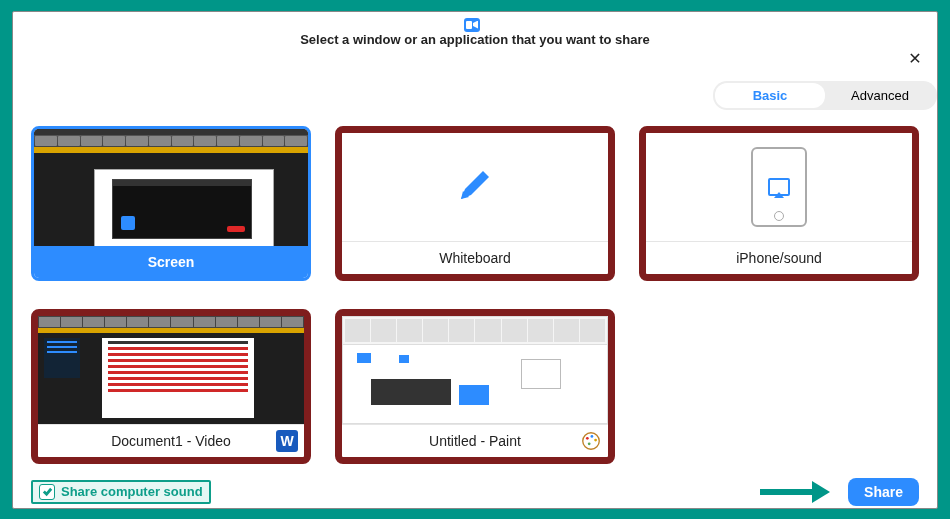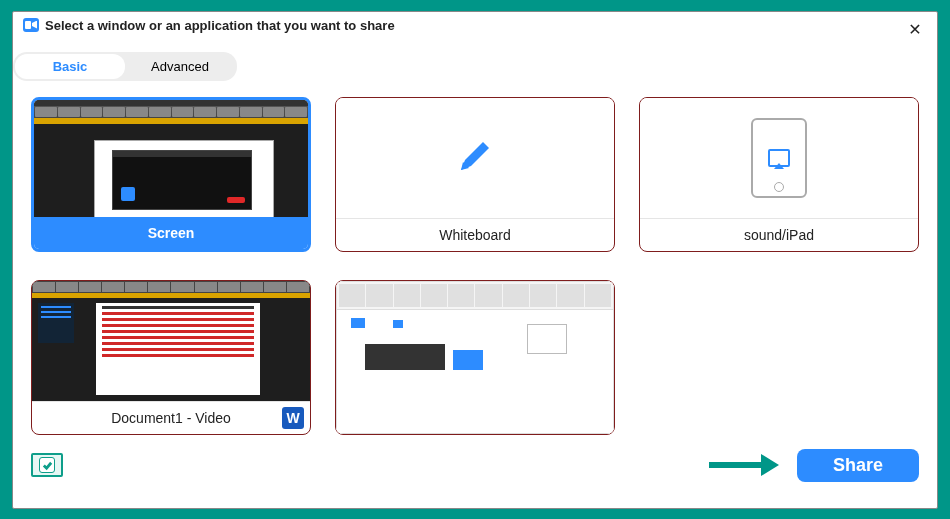"Select a window or an" .titlebar { align-items: none -> center; flex-direction: none -> column }
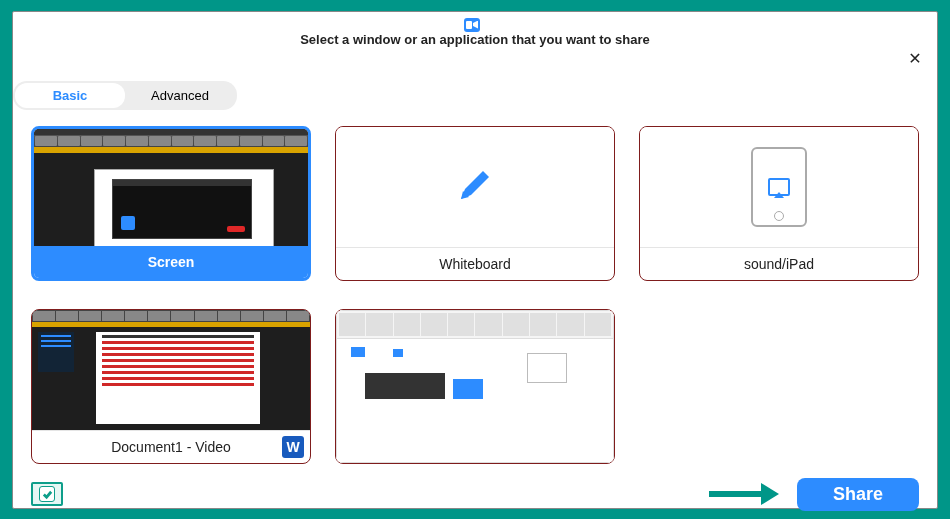"Basic" .tabs { justify-content: flex-start -> flex-end }
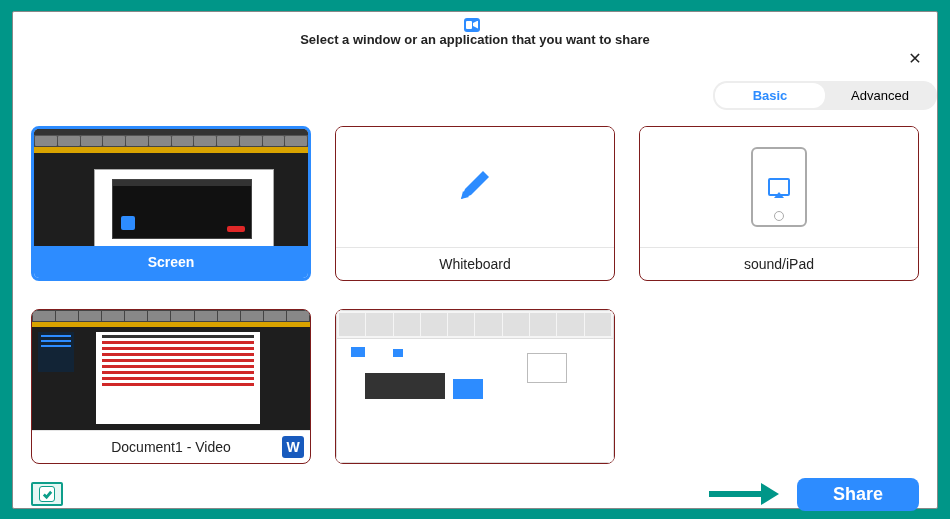"Whiteboard" .card { border: 1px solid #7f1d1d -> 7px solid #7f1d1d }
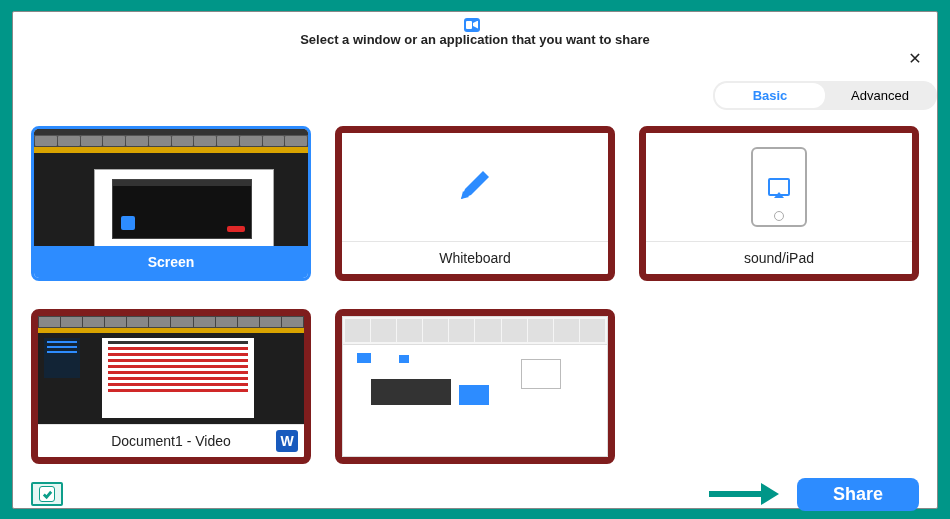"sound/iPad" div.label { text: sound/iPad -> iPhone/sound }
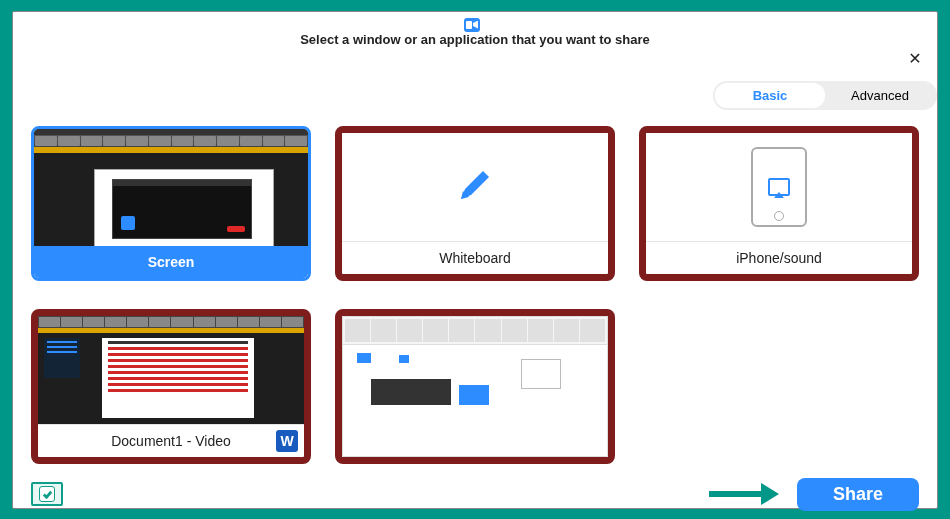"Untitled - Paint" div.label { html: none -> <div> <span>Untitled - Paint</span> <div> <svg> <circle></circle> <circle></circle> <circle></circle> <circle></circle> <circle></circle> </svg> </div> </div> }
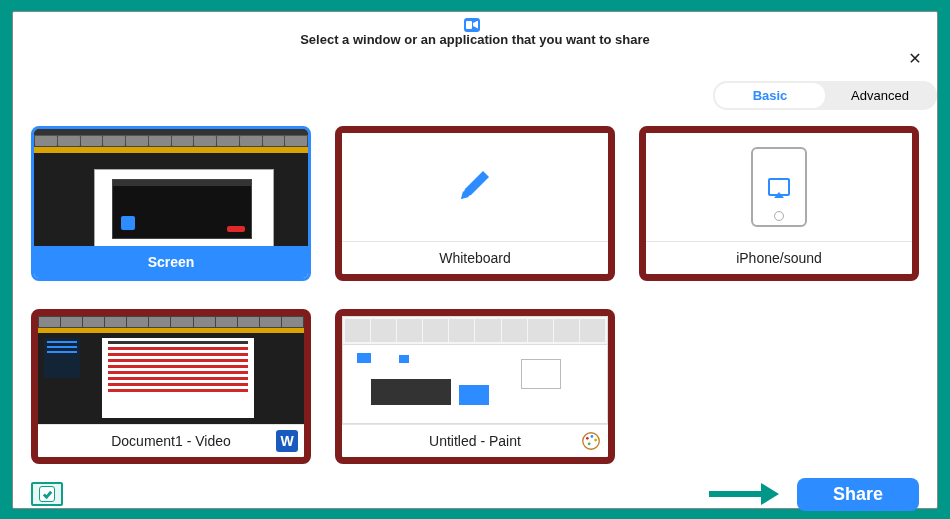"Share computer sound" span { html: none -> <span>Share computer sound</span> }
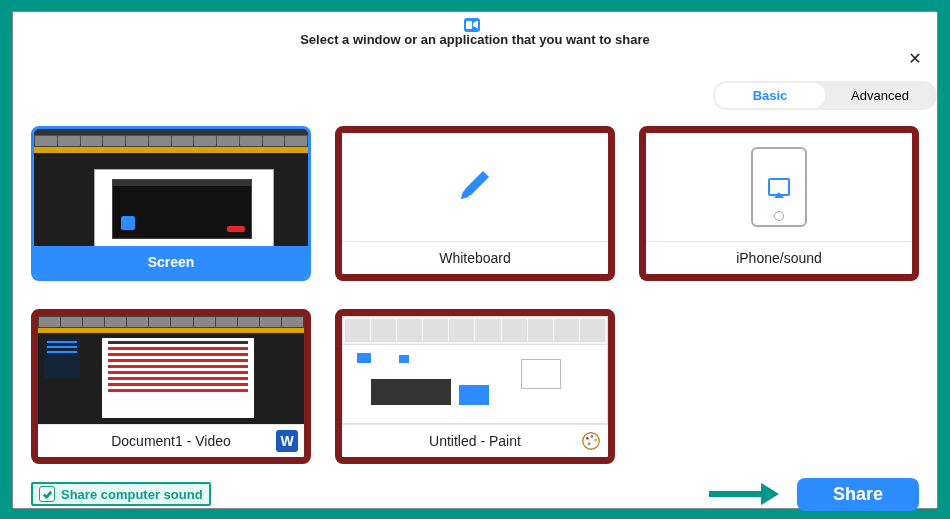"Share" .share-btn { font-size: 18px -> 14px; padding: 6px 36px -> 6px 16px }
